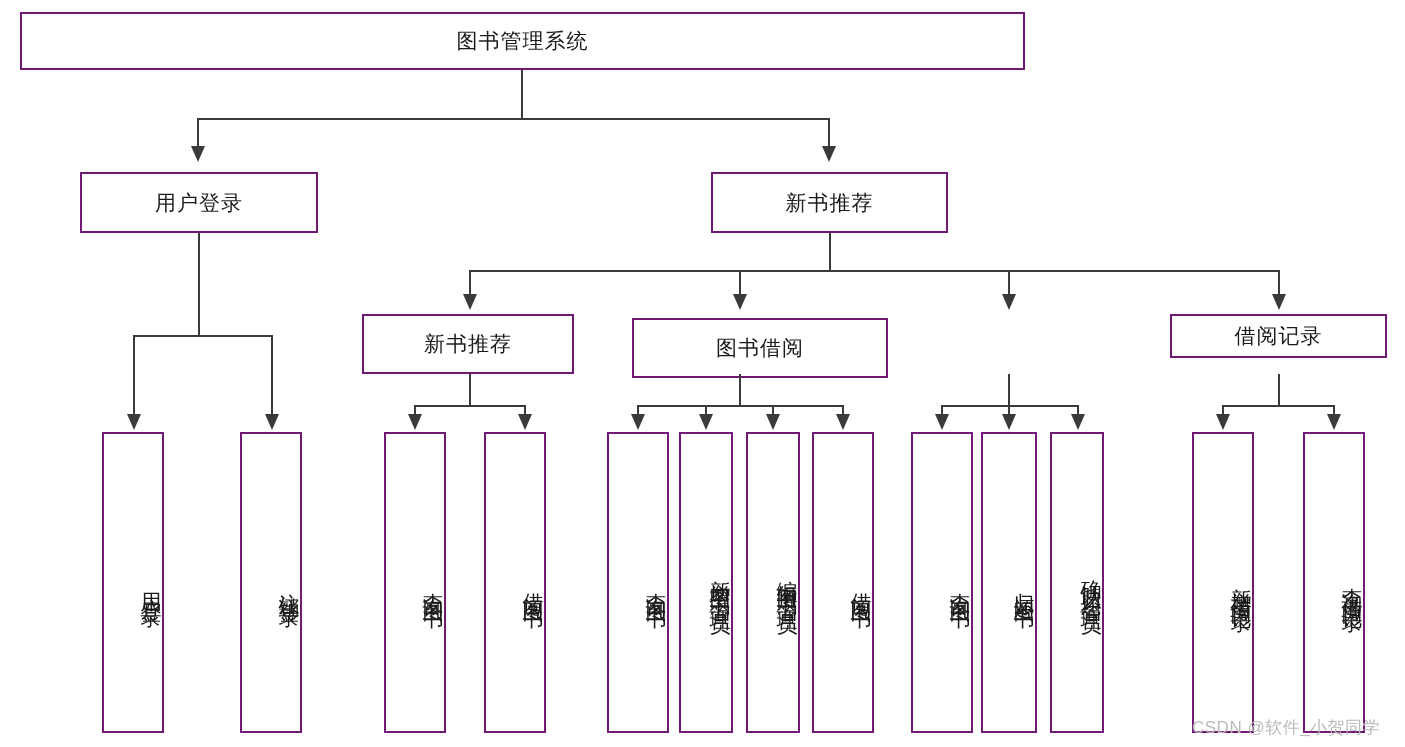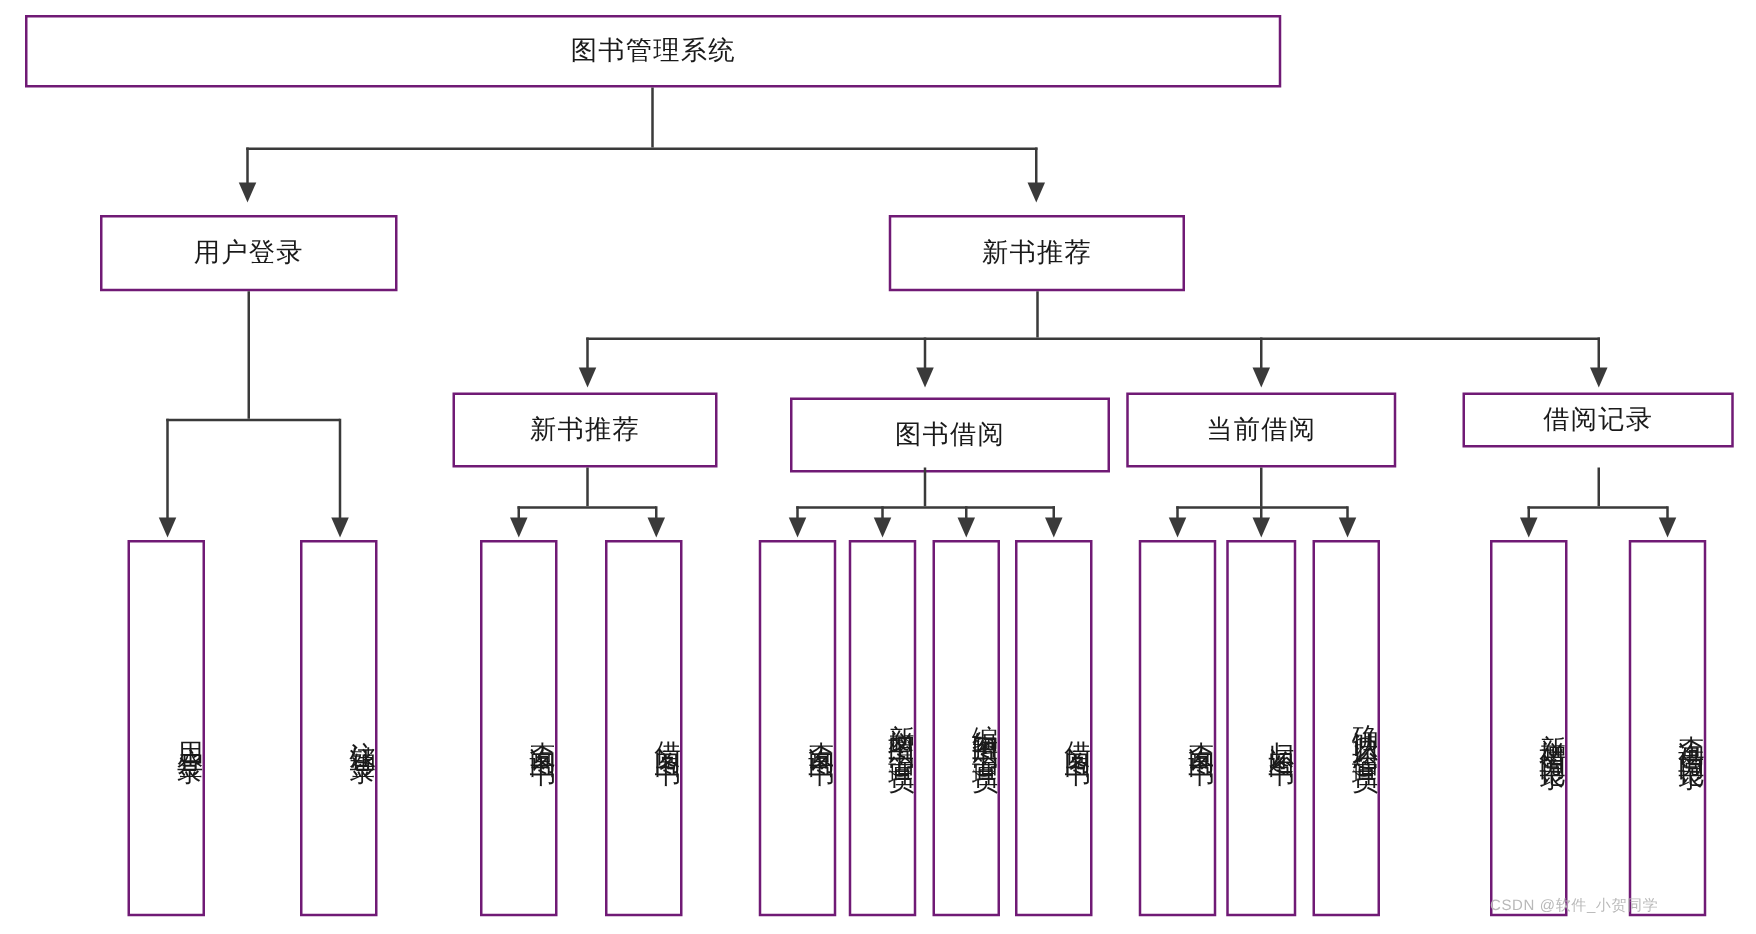"当前借阅" div.node { html: <div> <span>当前借阅</span> </div> -> none }
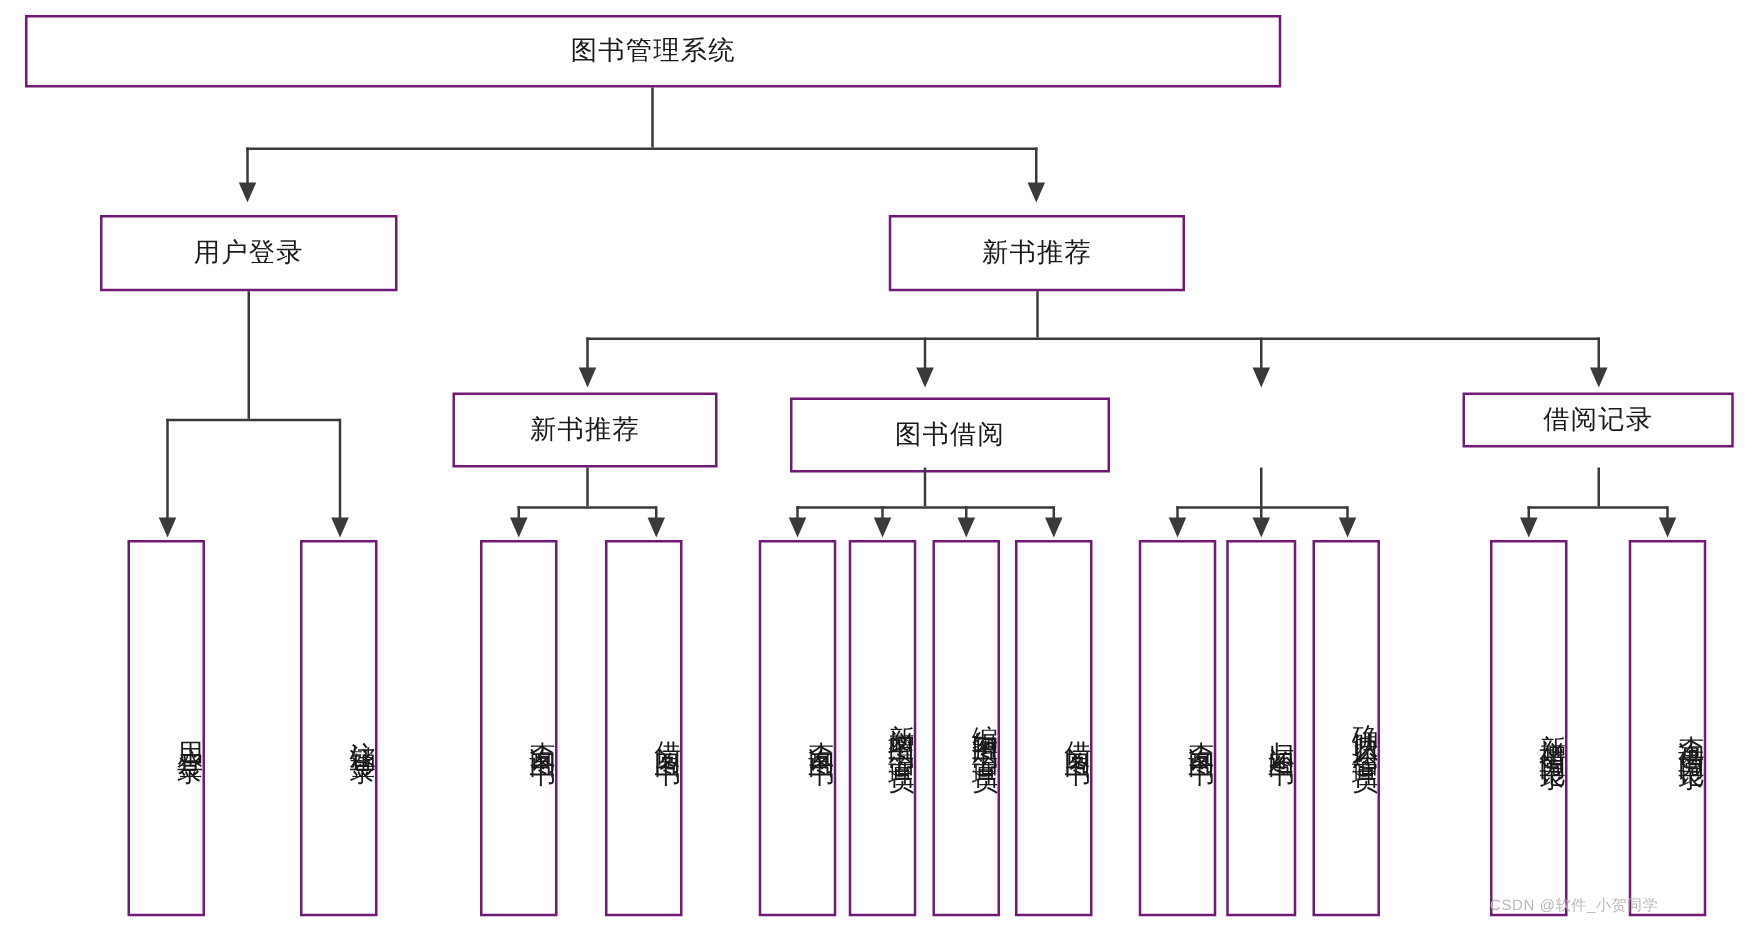"CSDN @软件_小贺同学" #watermark { font-size: 12px -> 17px }
